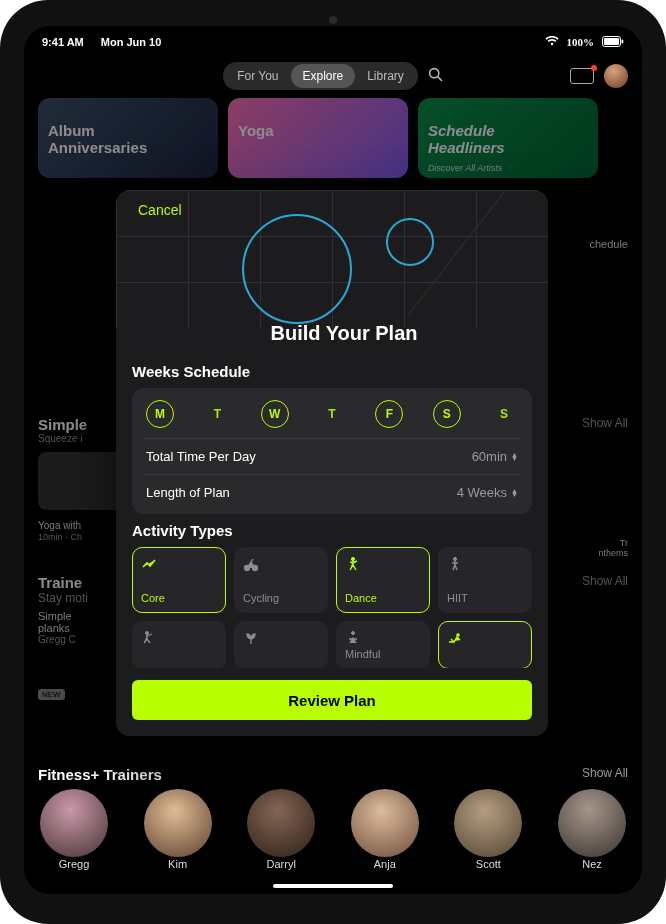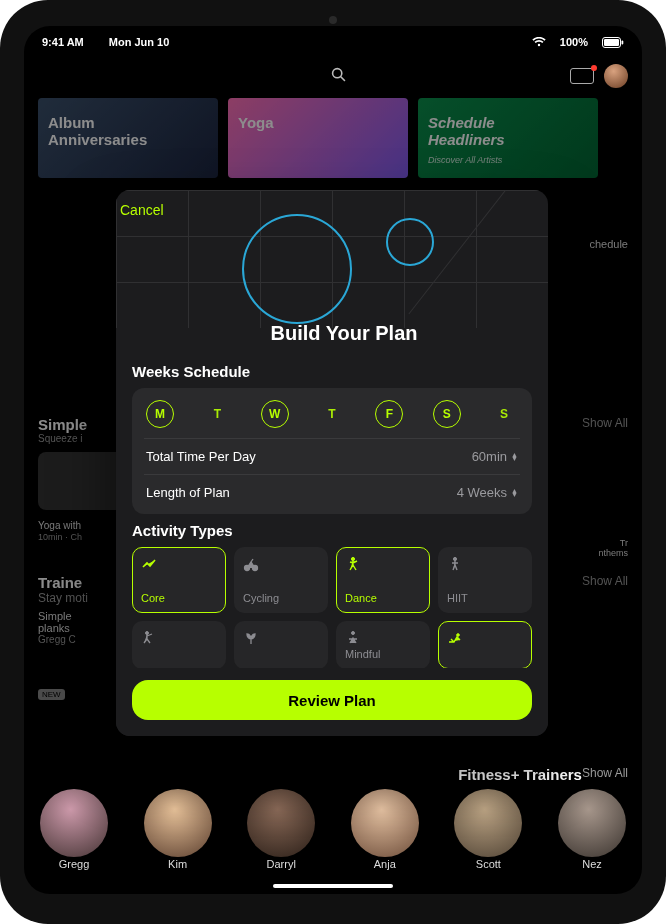"9:41 AM" .status-left { gap: 25px -> 17px }
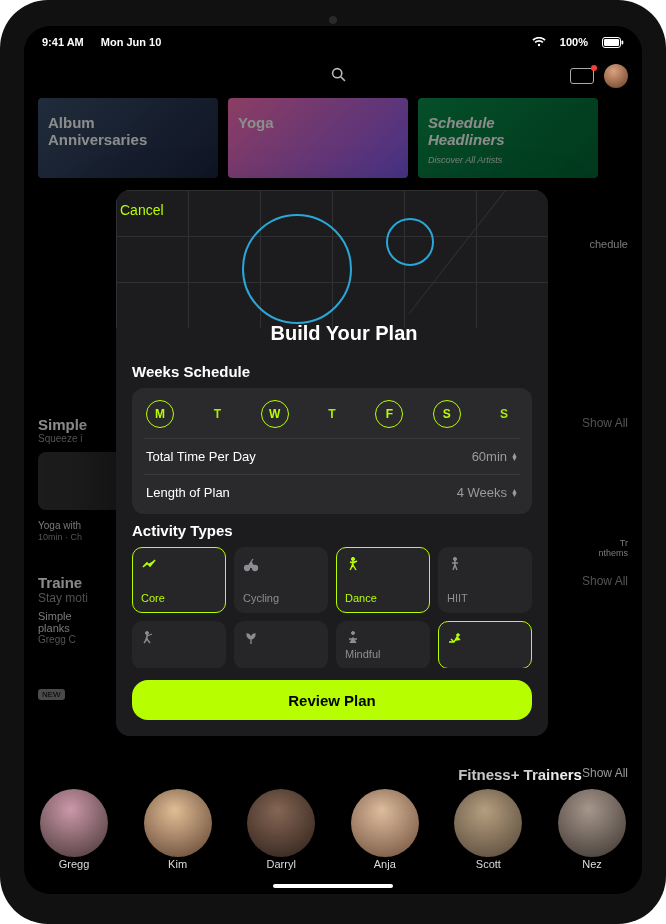"100%" .status-right { align-items: center -> flex-start; font-family: none -> Liberation Serif, serif; gap: 14px -> 8px }
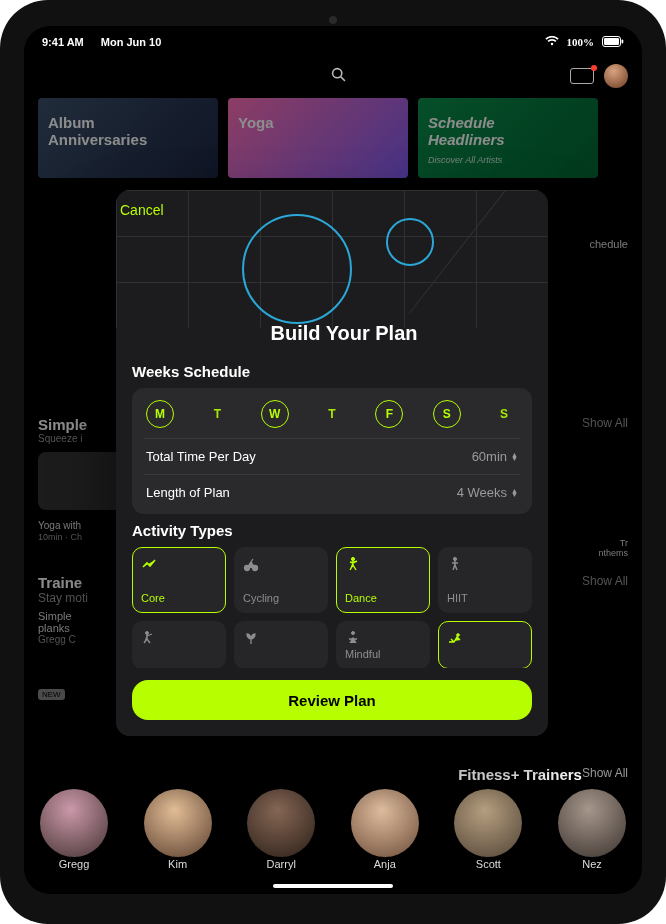"For You" div.nav-tabs { html: none -> <div> <div>For You</div> <div>Explore</div> <div>Library</div> </div> }
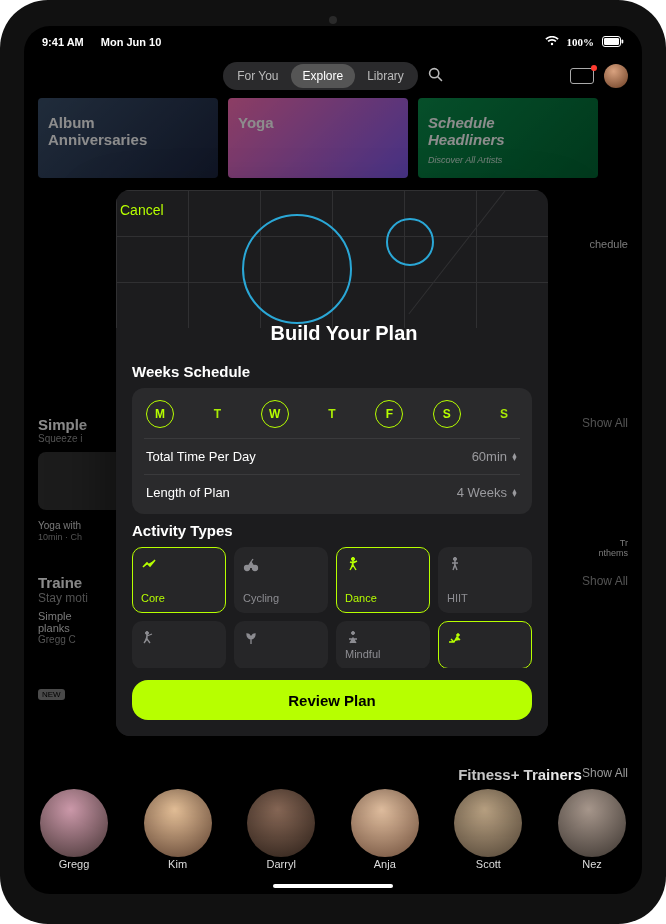"Album" .bg-card { border-radius: 4px -> 12px; padding: 16px 10px -> 24px 10px }
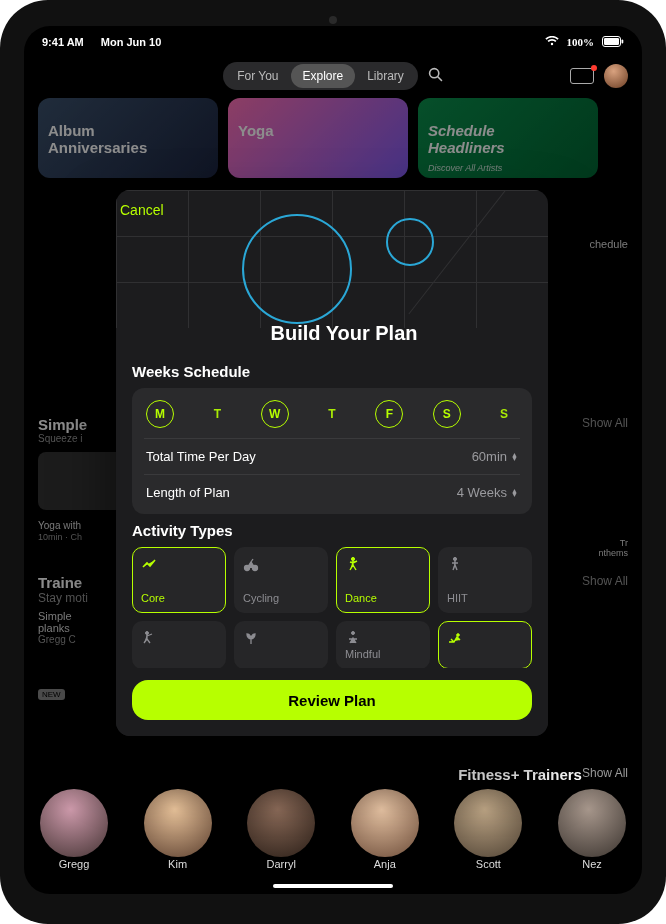"Cancel" .cancel-btn { left: 4px -> 22px }
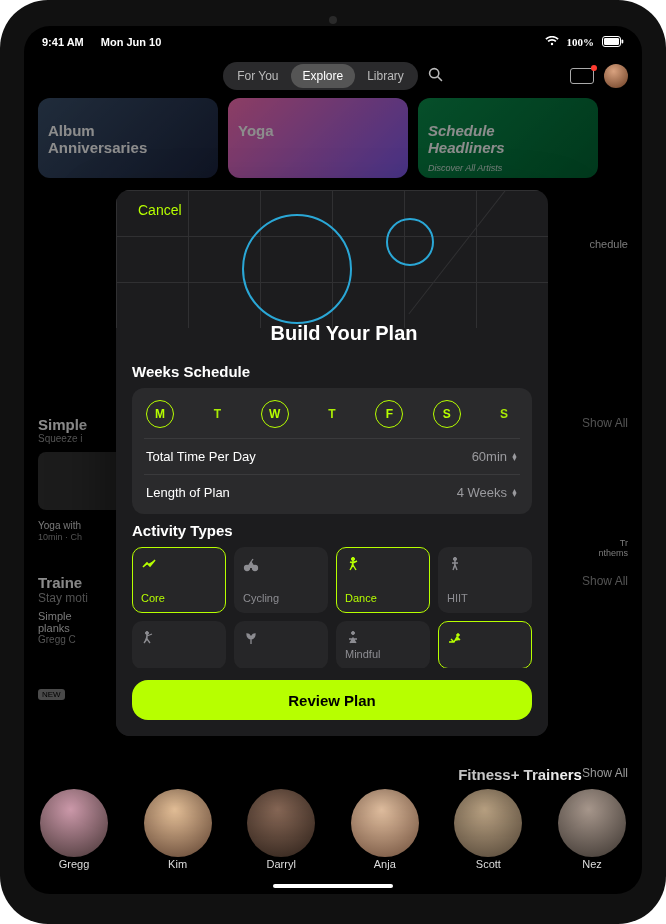"Review Plan" .review-btn { border-radius: 16px -> 6px }
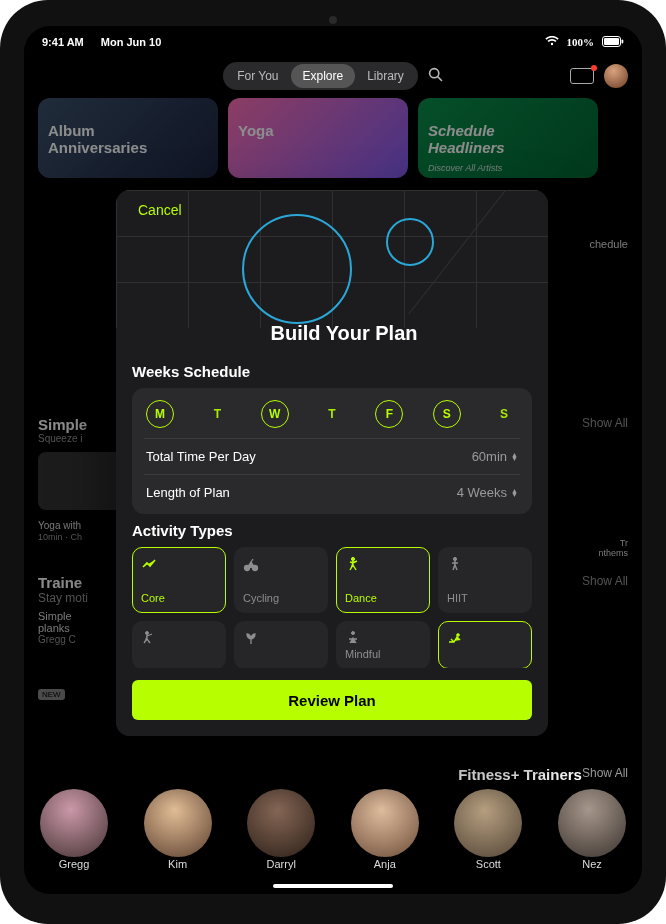"Fitness+ Trainers" .trainers-head { justify-content: flex-end -> space-between }
